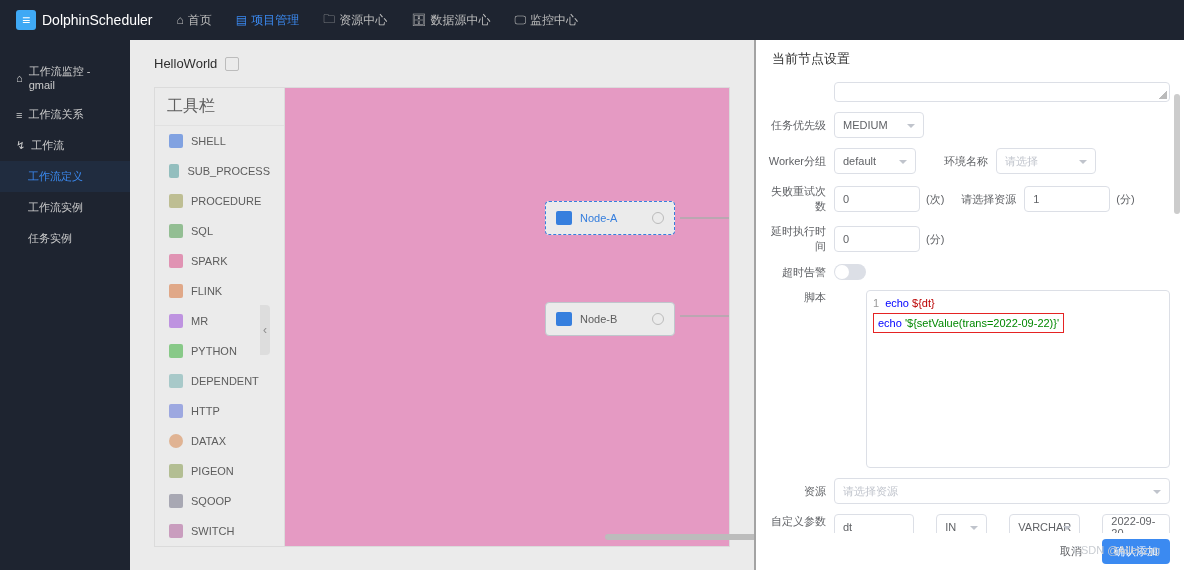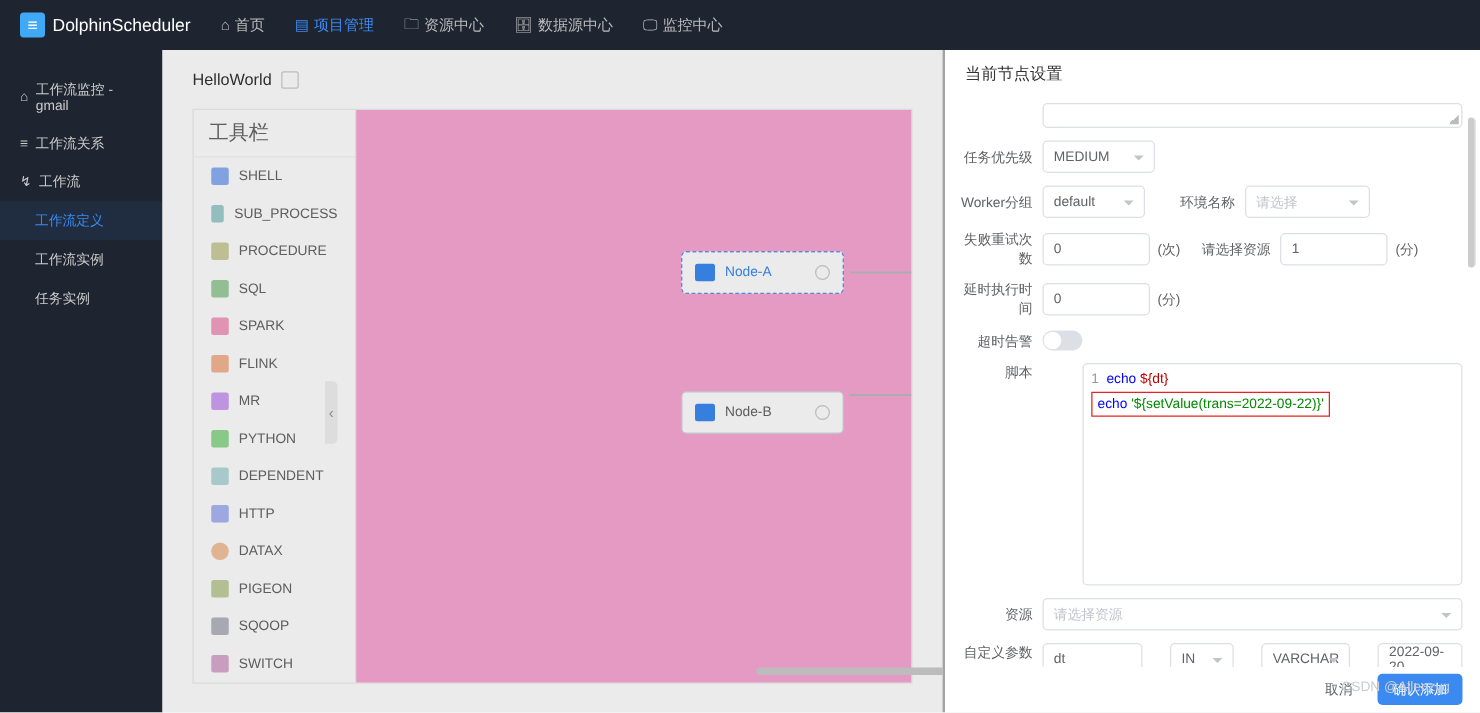"Node-B" div.node { top: 225px -> 214px }
